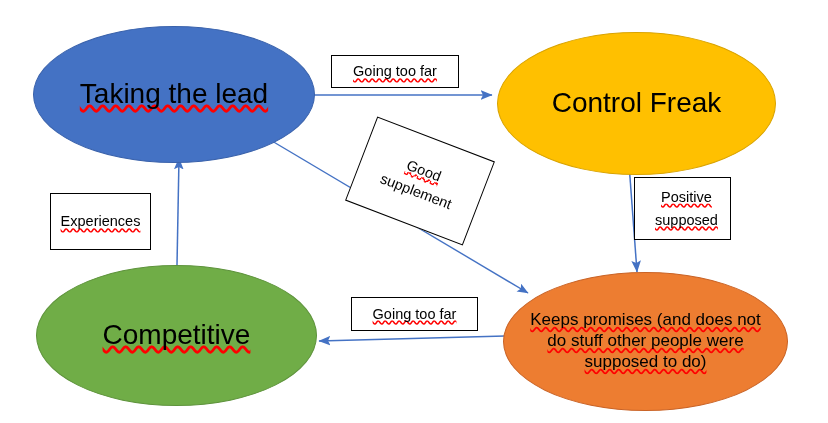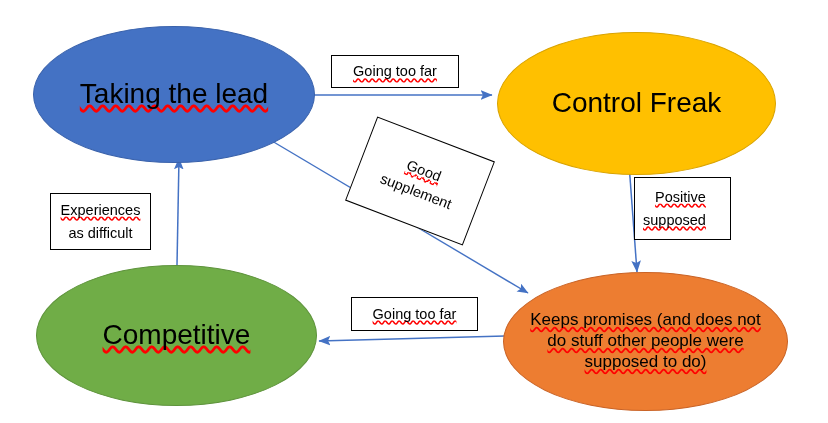"Positive" #label-positive-opposite { padding-left: 8px -> 20px; text-align: right -> center }
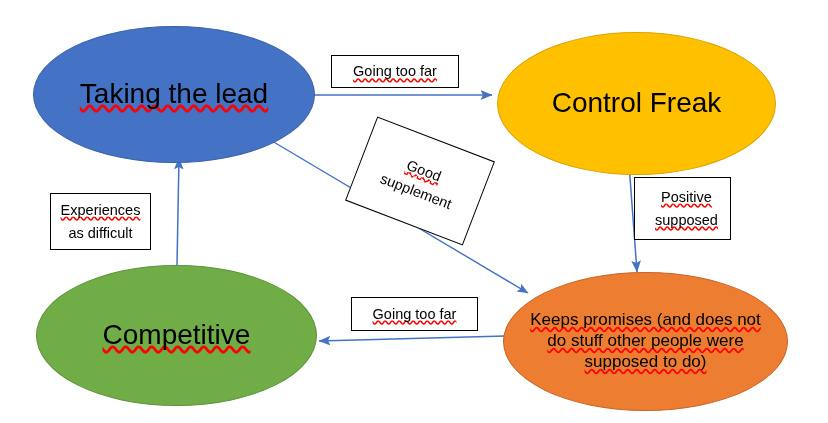"as difficult" div { html: <div>as difficult</div> -> none }
